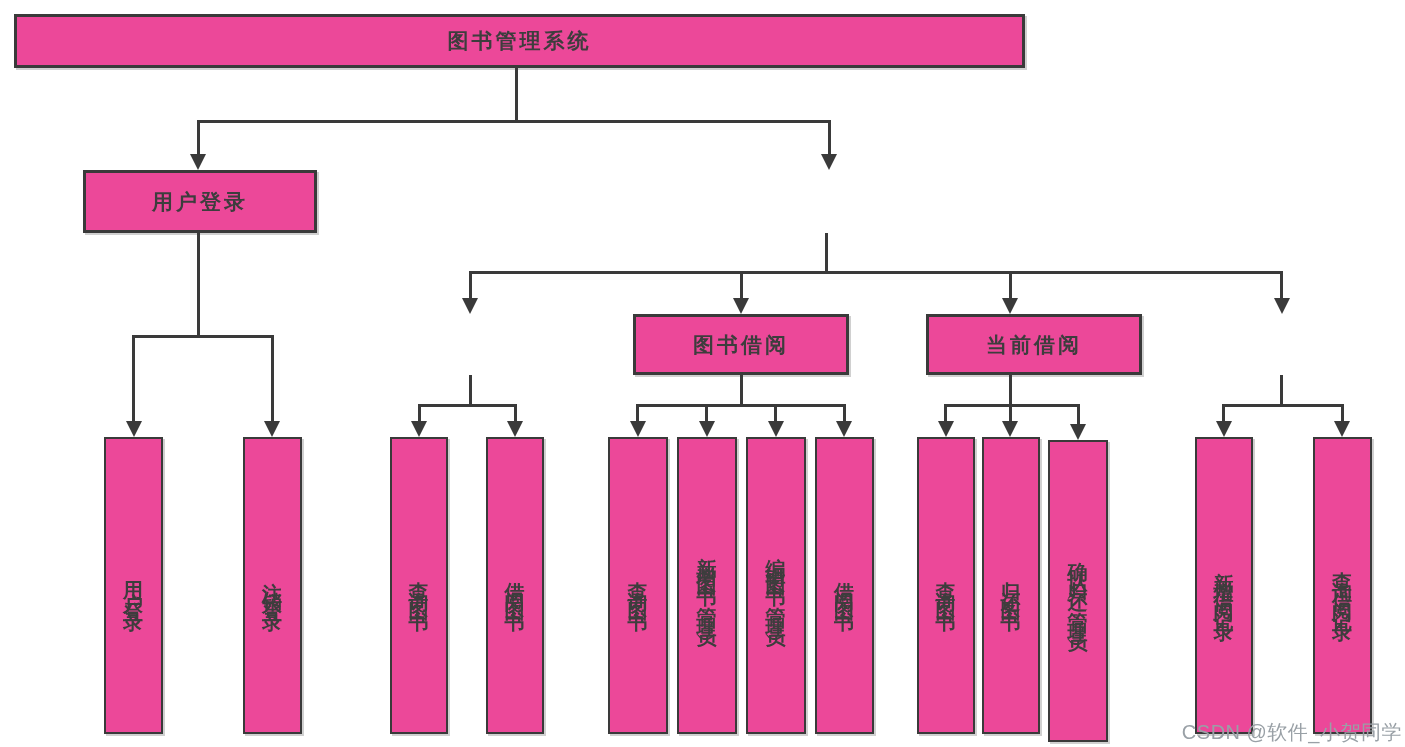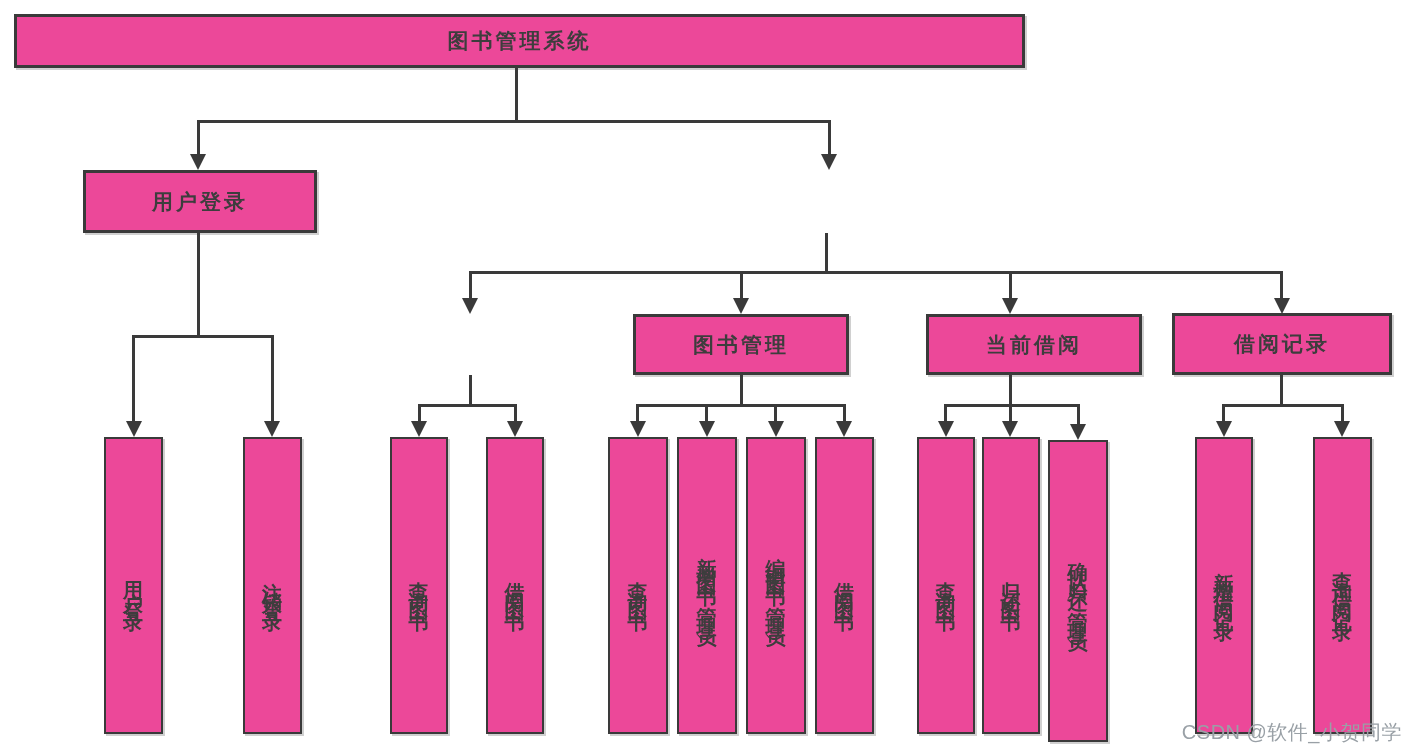"图书管理" div.box { text: 管理 -> 借阅 }
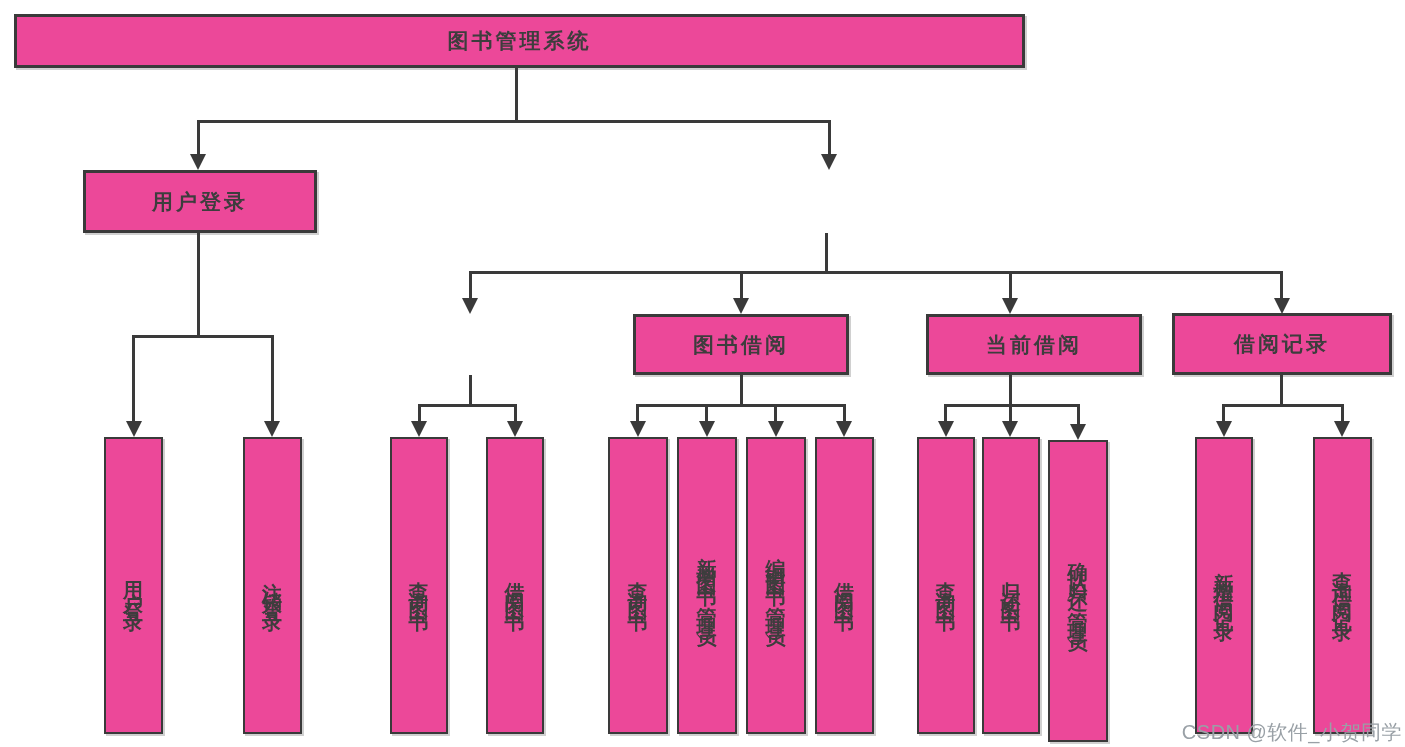"借阅记录" div.box { html: <div>借阅记录</div> -> none }
